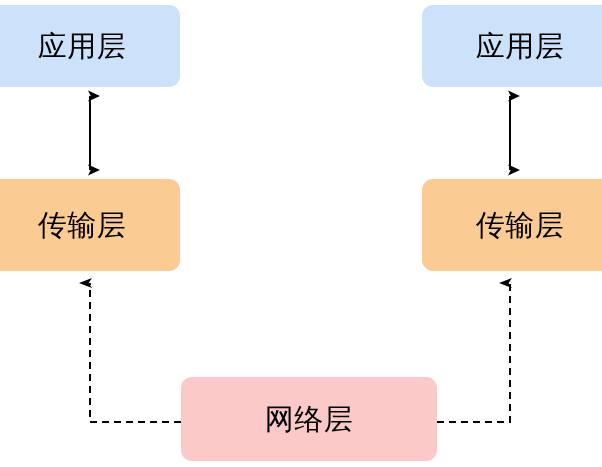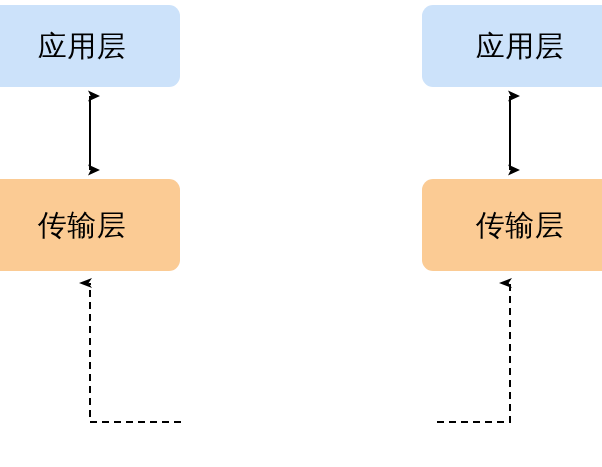"网络层" div.node { html: none -> <div> <span>网络层</span> </div> }
